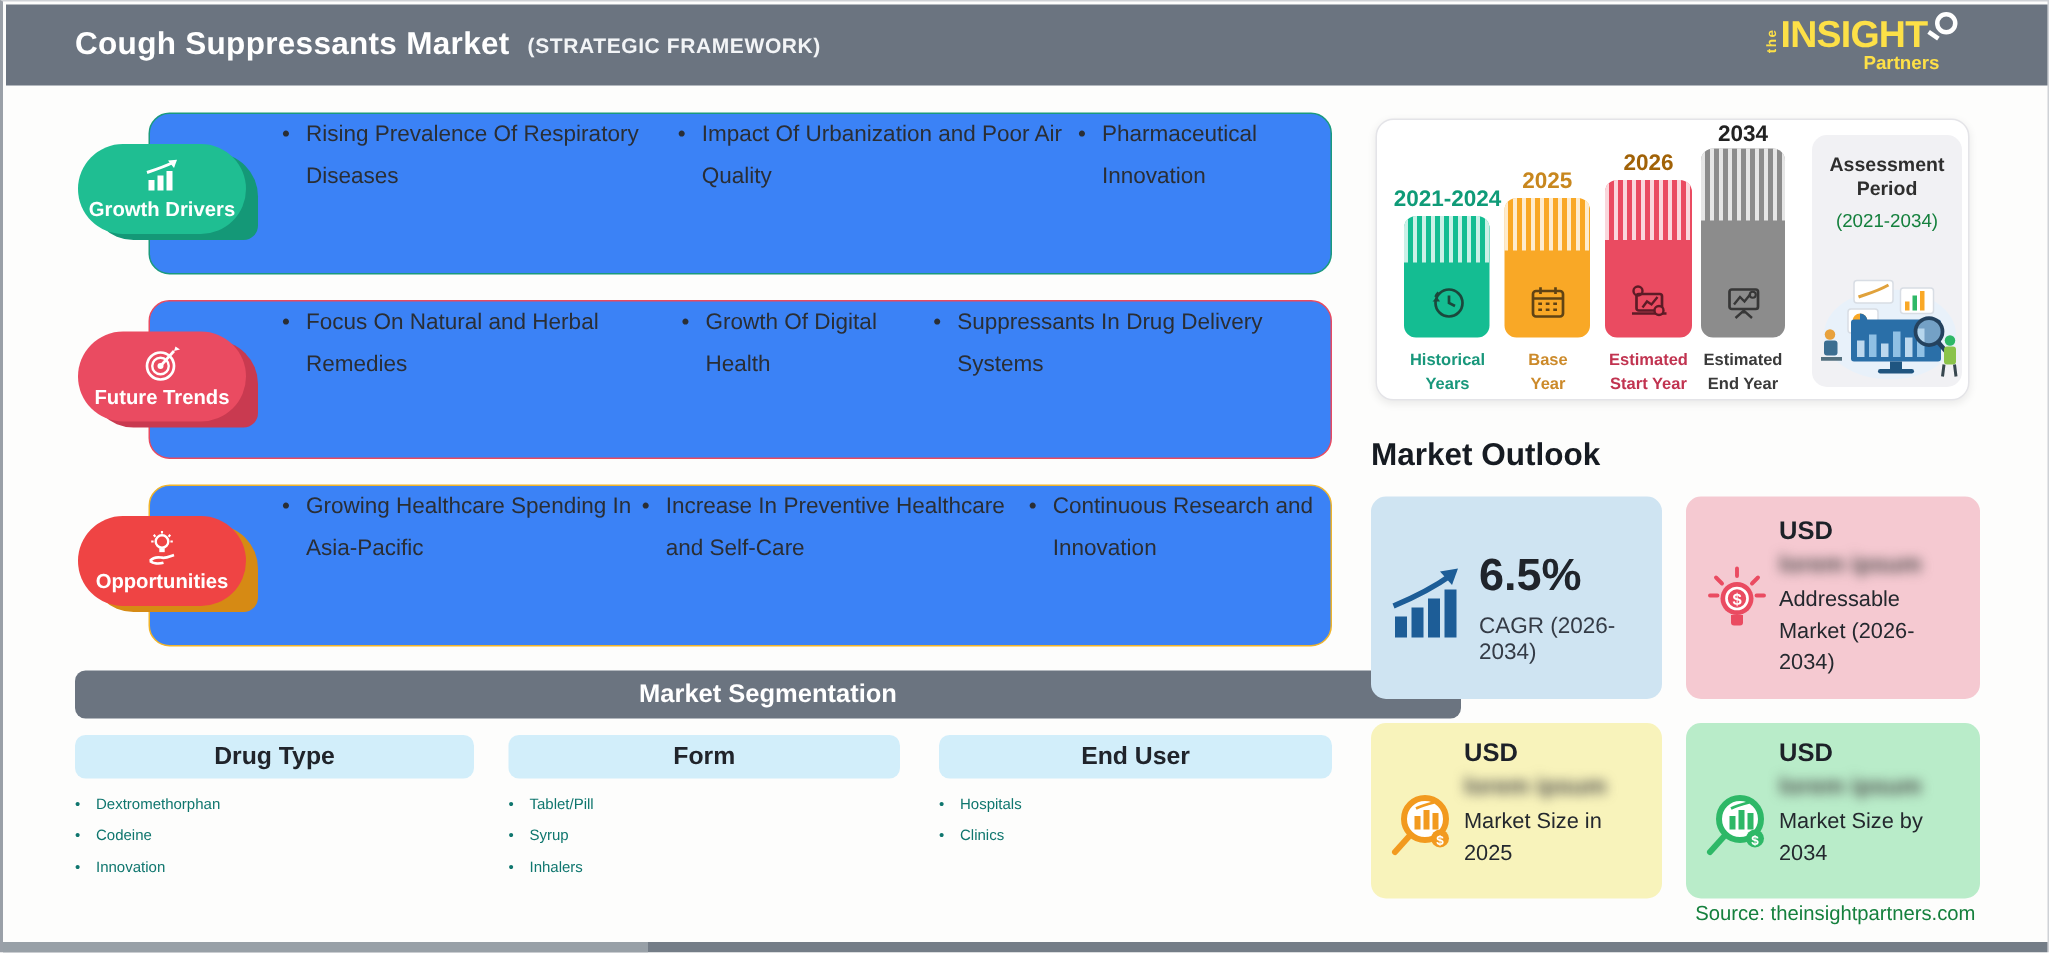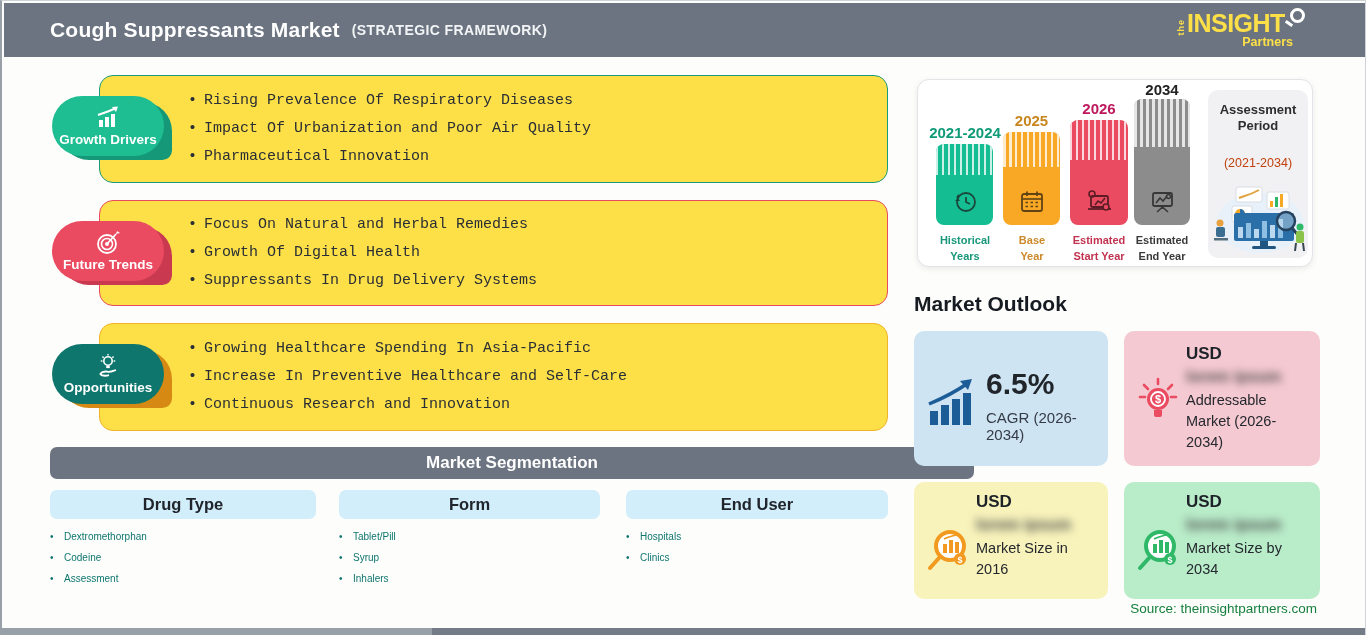"Rising Prevalence Of Respiratory" .fw-box { background: #fde047 -> #3b82f6; flex-direction: column -> row; font-family: Liberation Mono, monospace -> none }
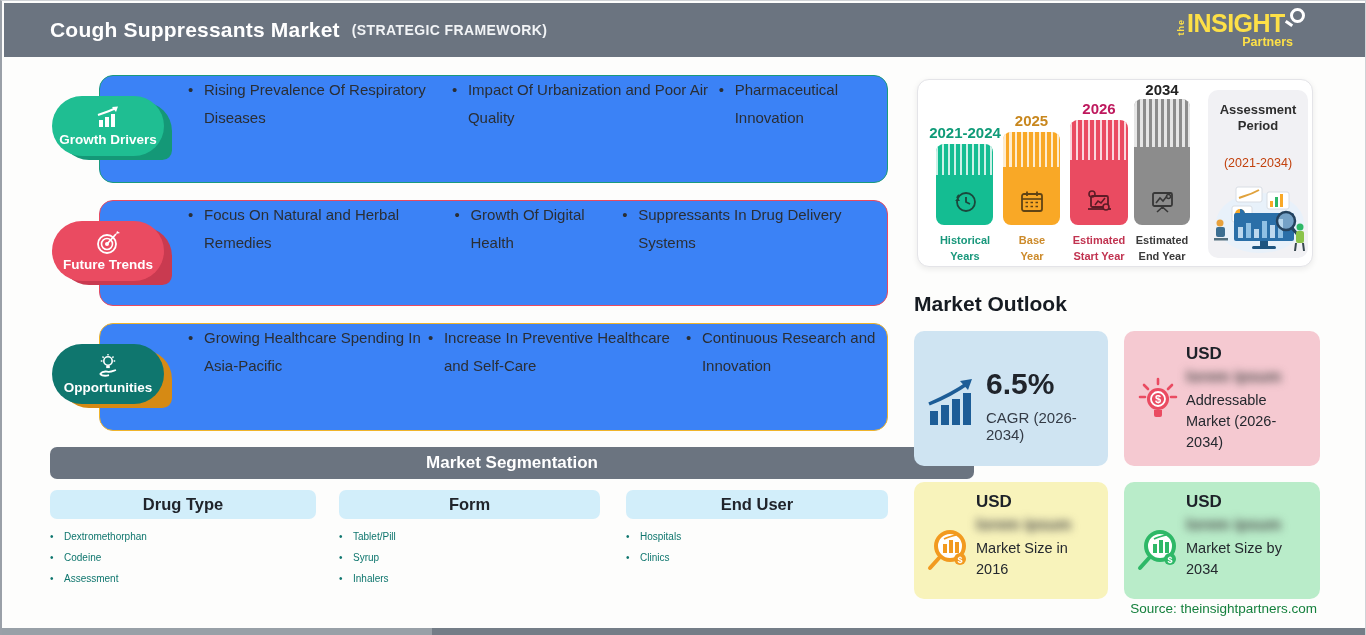"2026" .tyear.b2 { color: #be185d -> #a16207 }
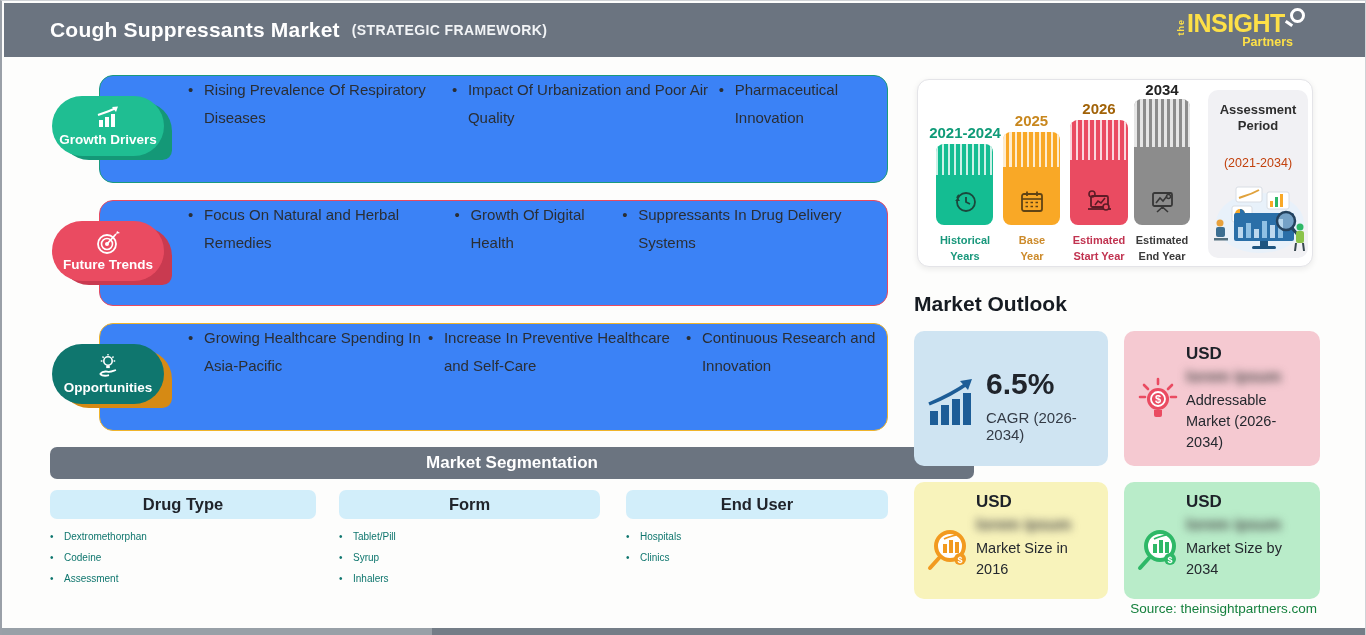"(2021-2034)" .assessment-range { color: #c2410c -> #15803d; margin-top: 22px -> 6px }
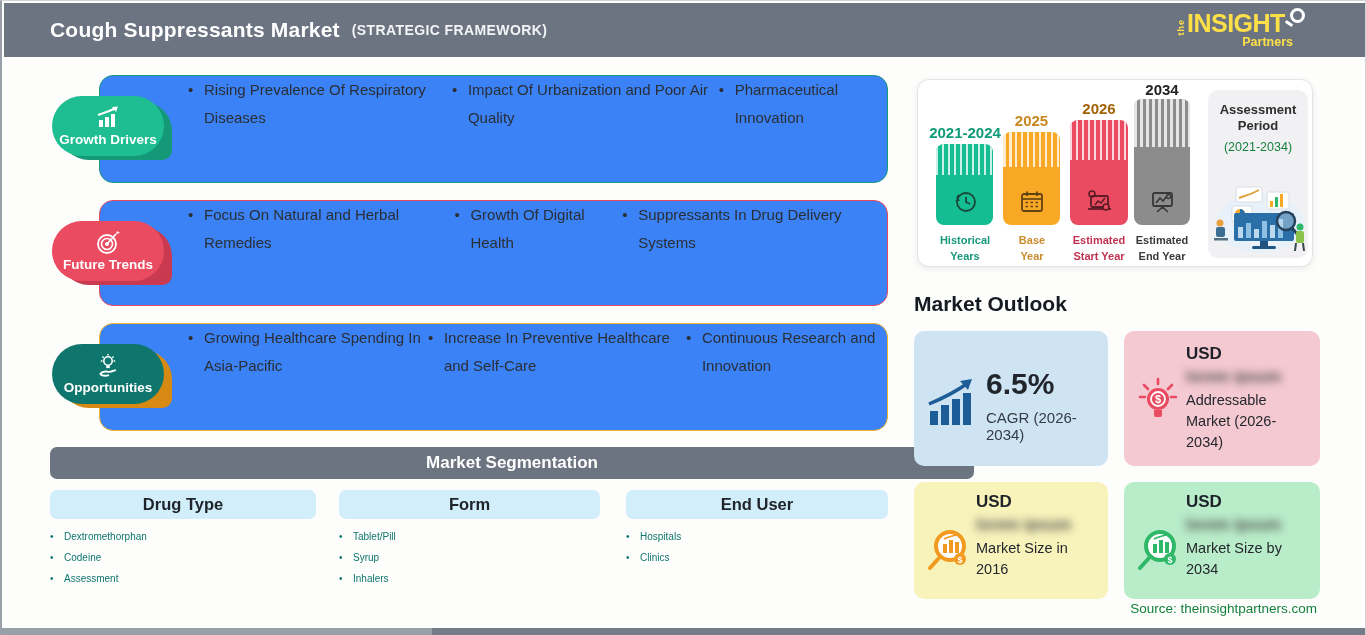"Opportunities" .badge.o .badge-main { background: #0f766e -> #ef4444 }
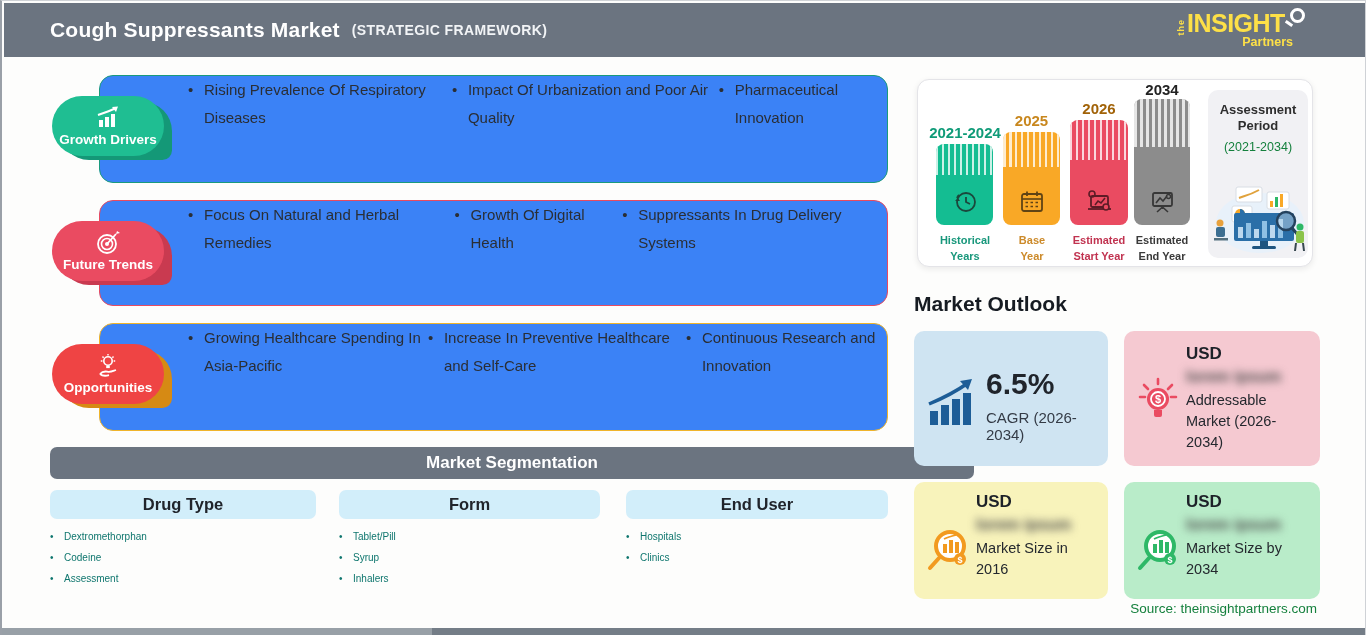"Market Size in 2016" div.usd-label { text: 2016 -> 2025 }
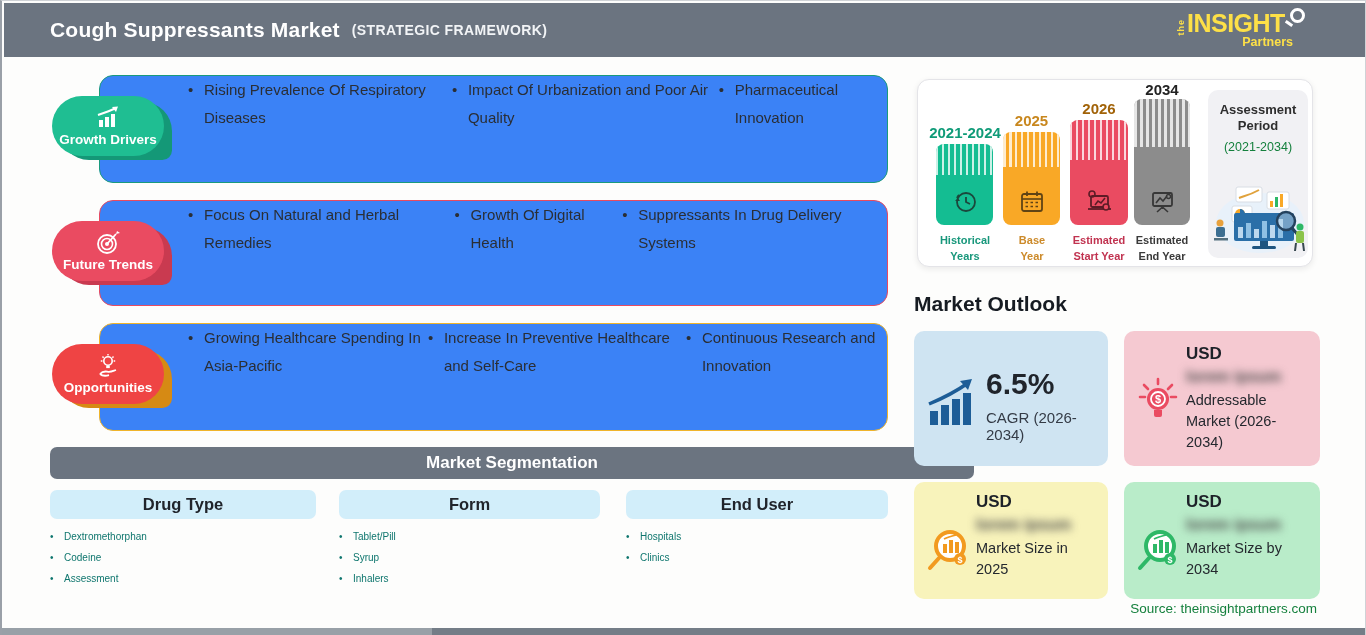"Assessment" li { text: Assessment -> Innovation }
